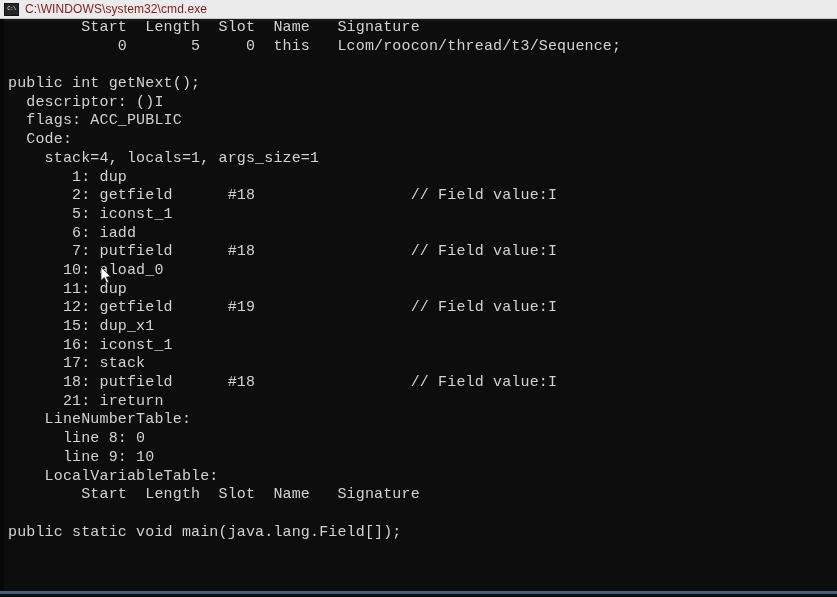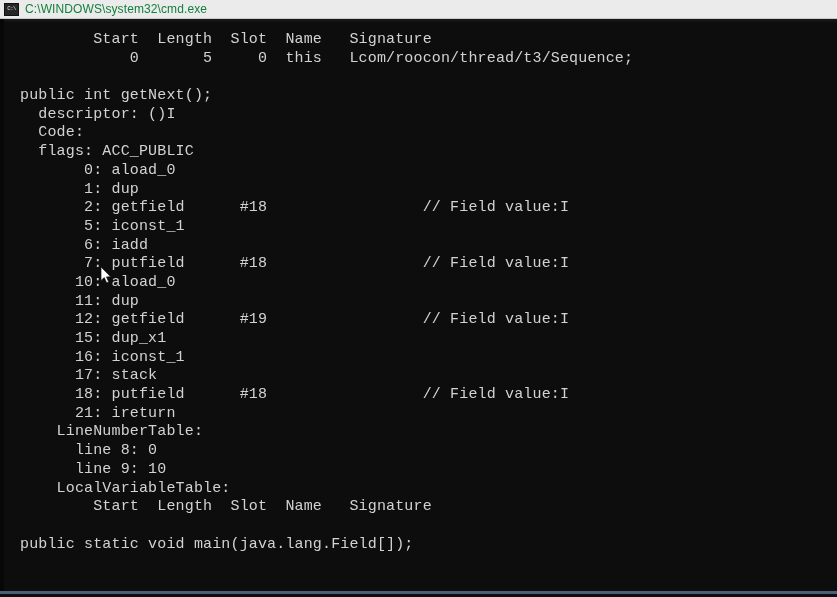"C:\WINDOWS\system32\cmd.exe" .title-text { color: #15803d -> #7f1d1d }
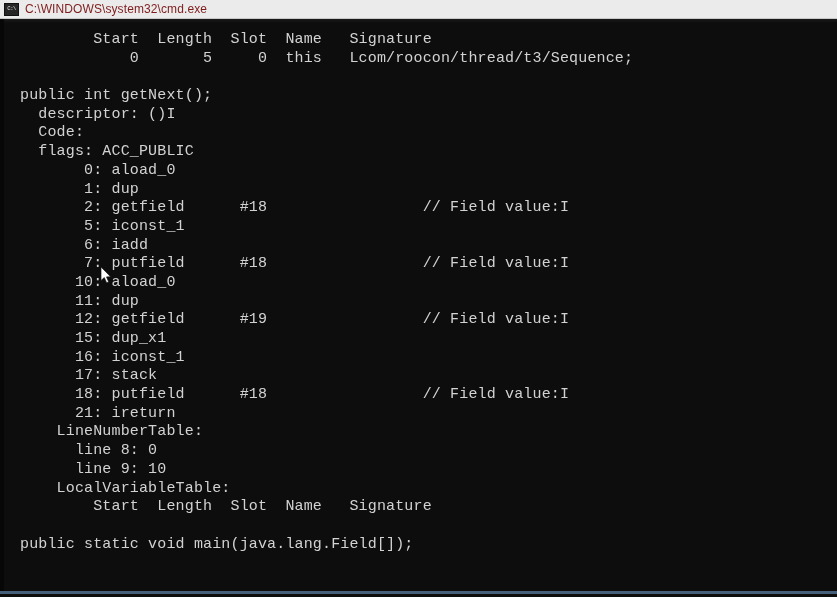"Start Length Slot Name Signature" .lines { margin: 12px -> 0 }
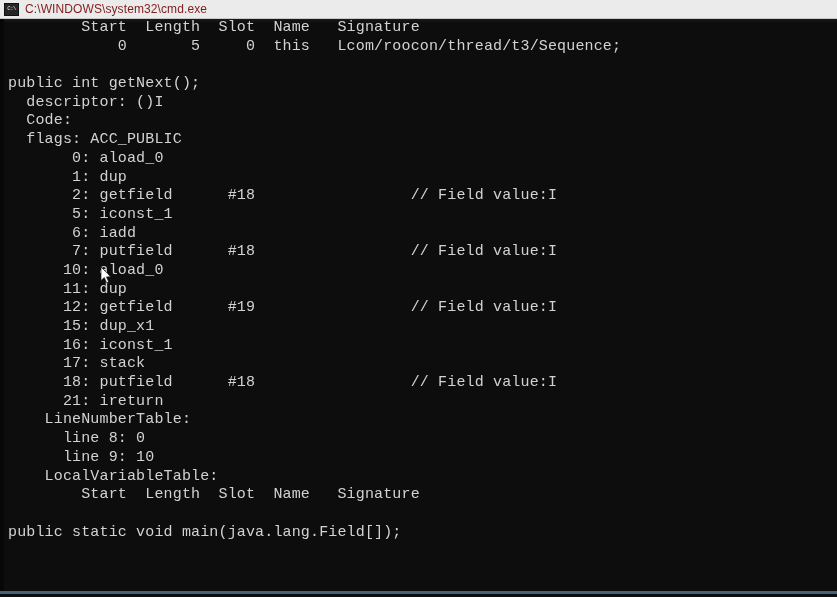"Code:" div.line { order: before "flags: ACC_PUBLIC" -> after "flags: ACC_PUBLIC" }
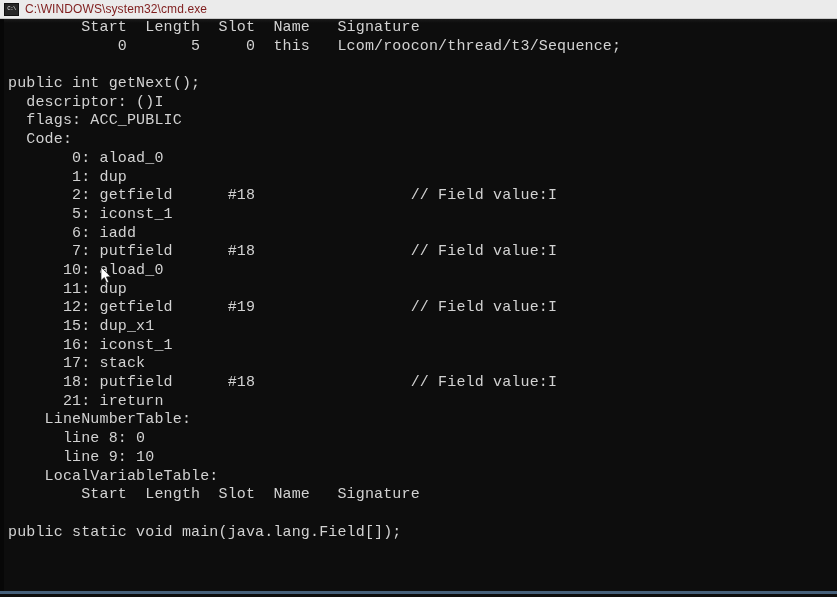"stack=4, locals=1, args_size=1" div.line { html: none -> <div> stack=4, locals=1, args_size=1</div> }
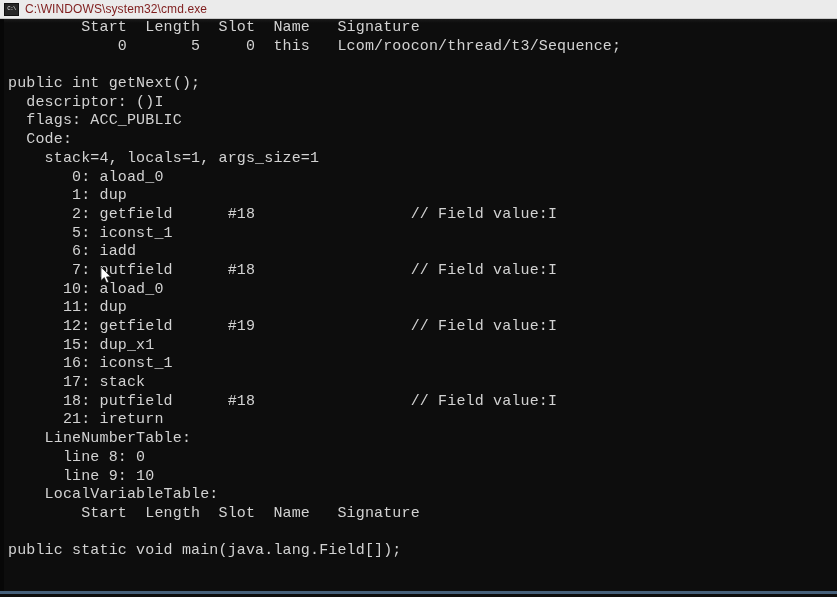"0: aload_0" div.line { html: <div> 0: aload_0</div> -> none }
